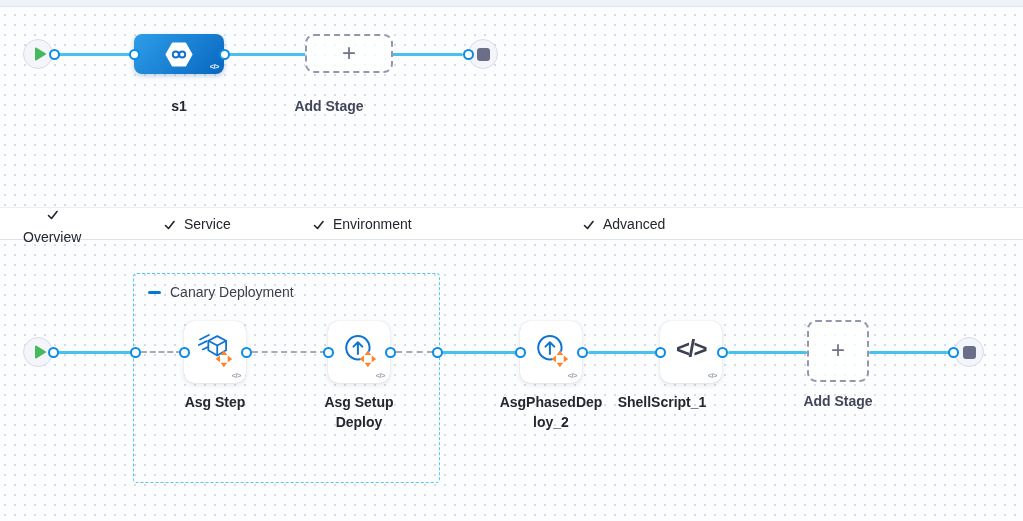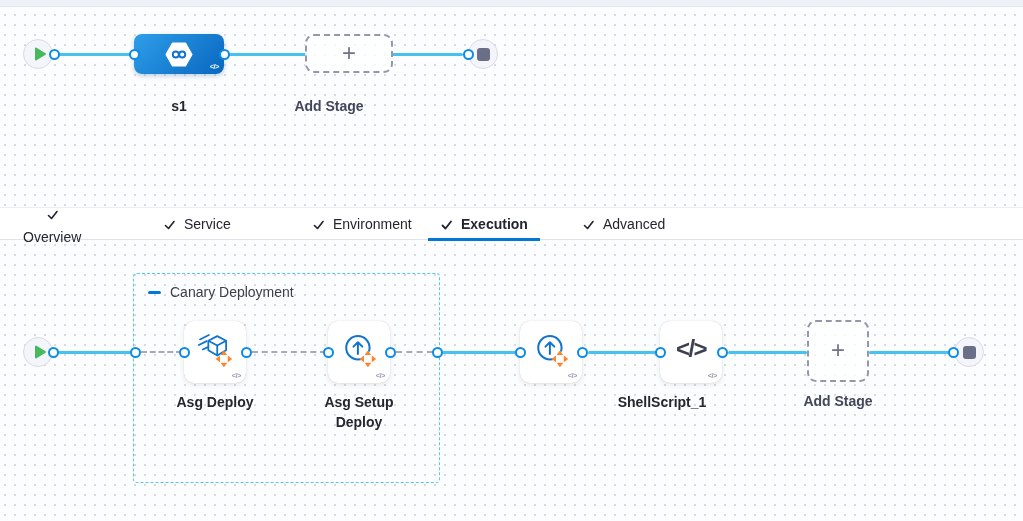"Execution" div.tab { html: <div> <svg> <polyline></polyline> </svg> <span>Execution</span> </div> -> none }
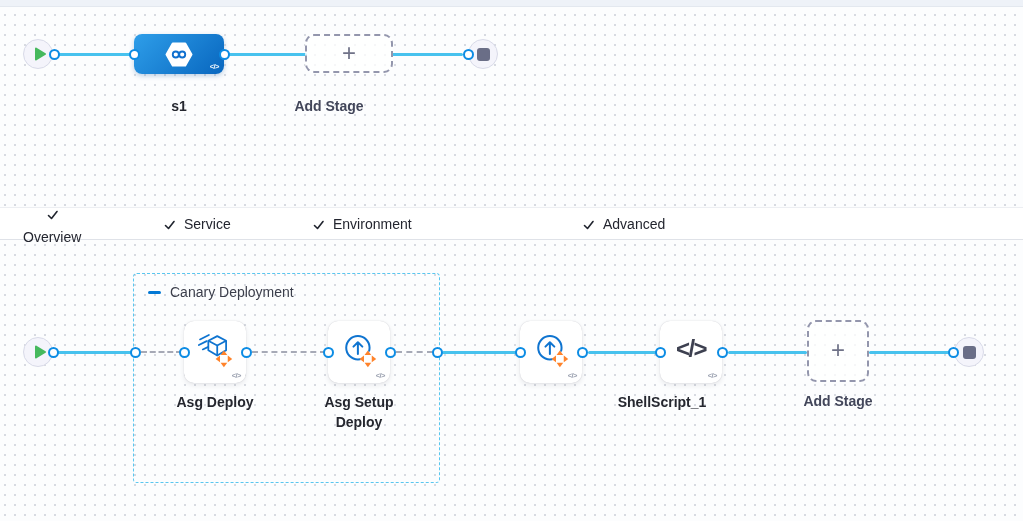"Asg Deploy" div.step-label { text: Deploy -> Step }
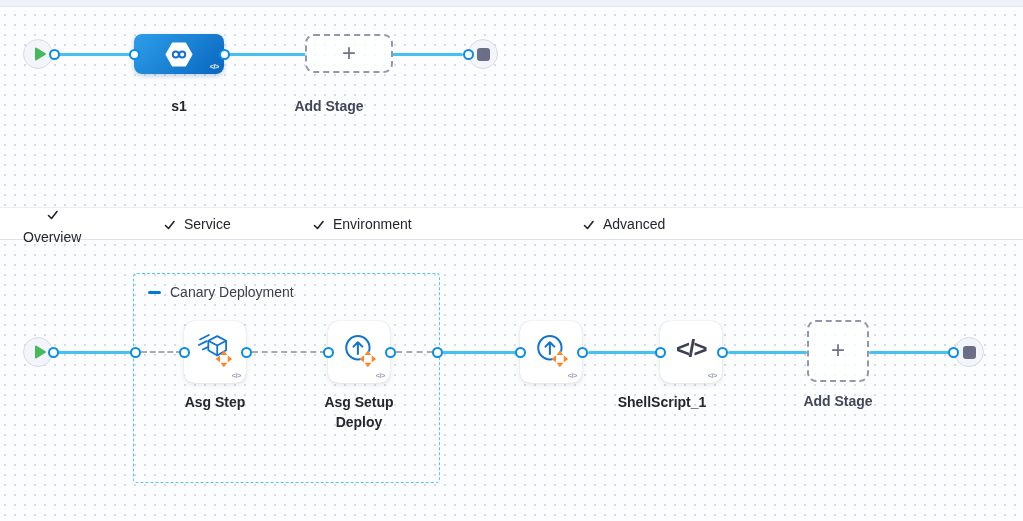"AsgPhasedDeploy_2" div.step-label { html: none -> <div>AsgPhasedDeploy_2</div> }
